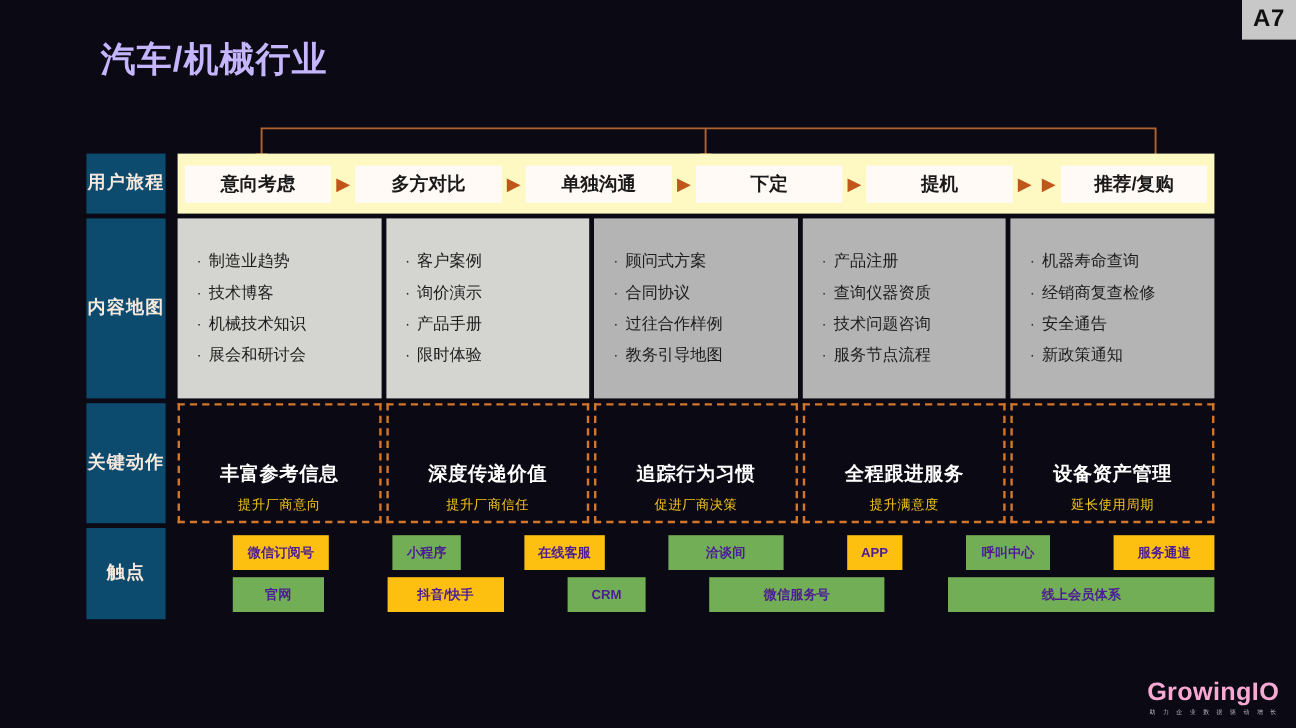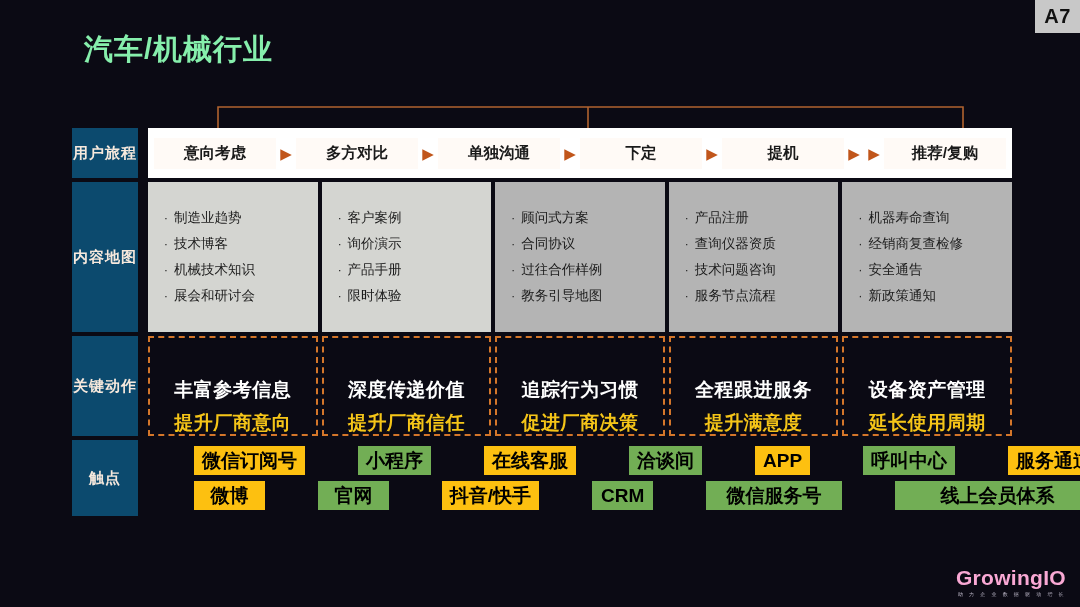"汽车/机械行业" .title { color: #86efac -> #c4b5fd }
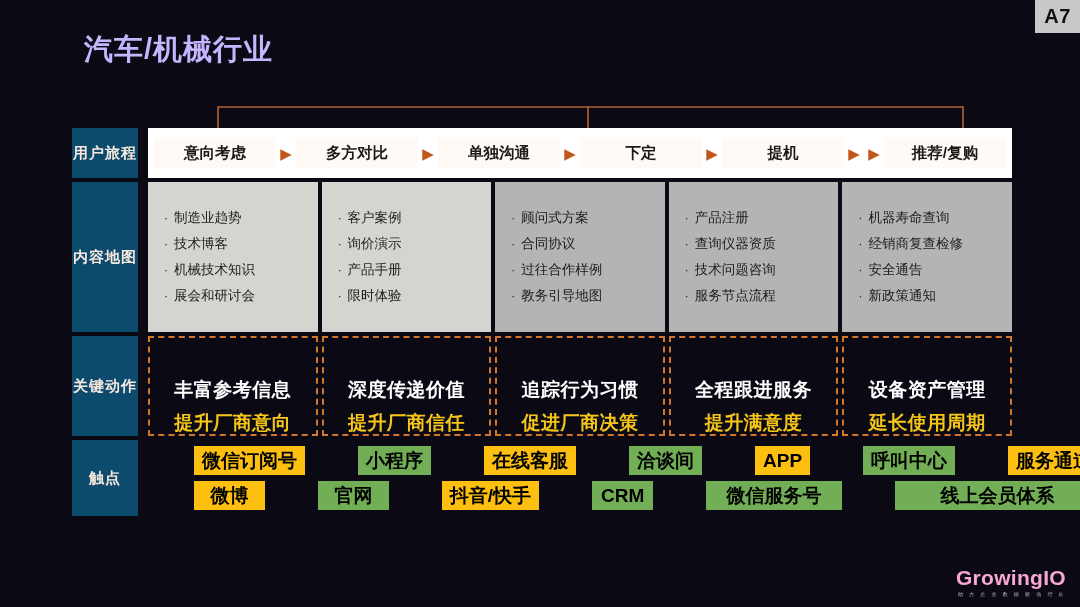"意向考虑" .journey-strip { background: #ffffff -> #fef9c3 }
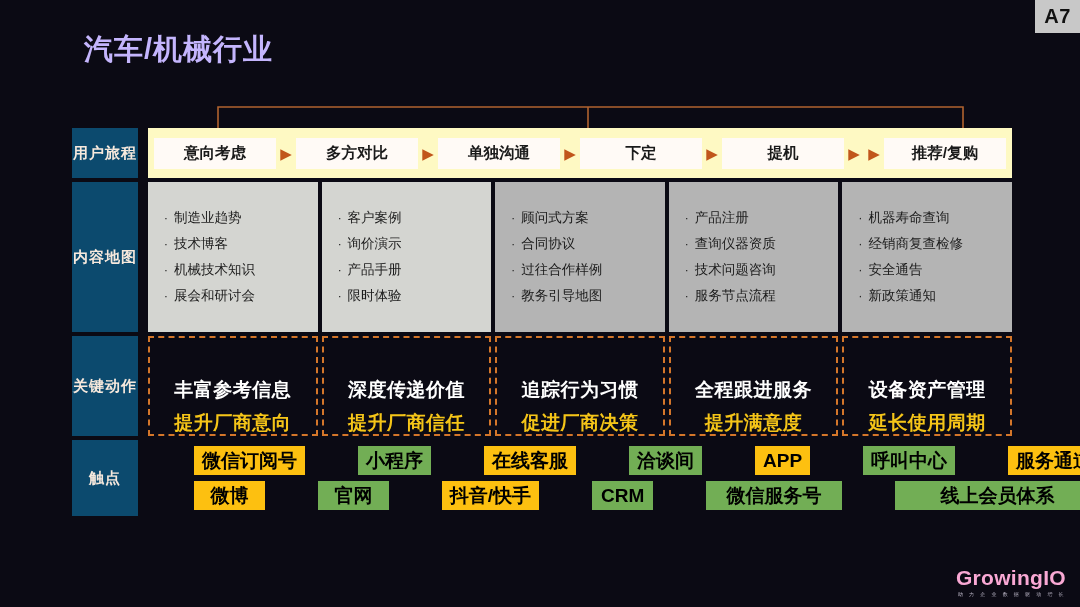"丰富参考信息" .ka-top { font-size: 19px -> 16px }
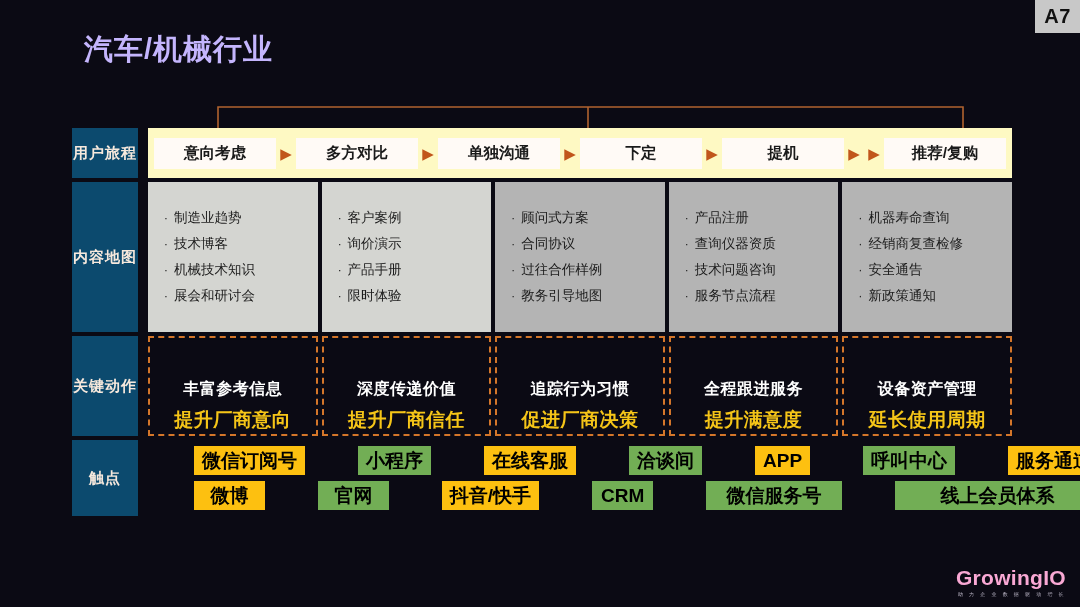"提升厂商意向" .ka-bot { font-size: 19px -> 11px; font-weight: bold -> normal }
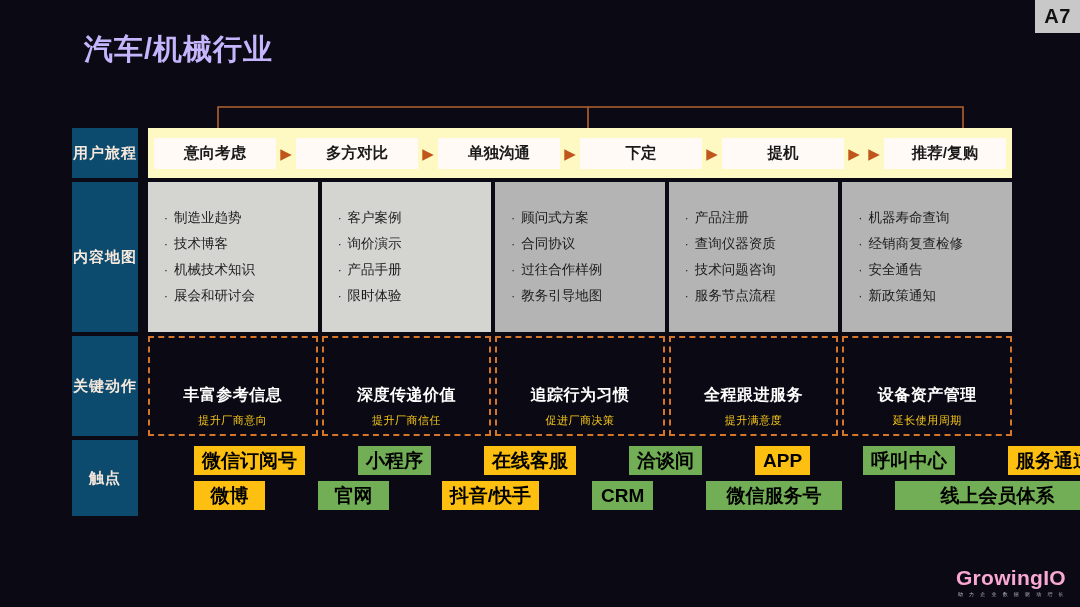"微信订阅号" .chip { color: #000000 -> #4c1d95; font-size: 19px -> 11px }
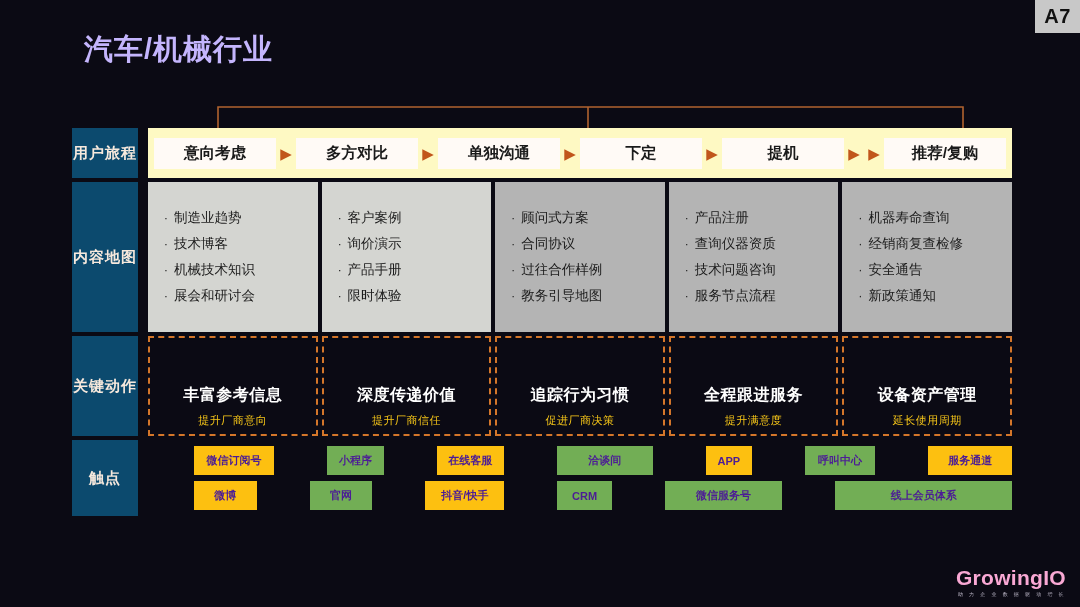"微博" div.chip { html: <div>微博</div> -> none }
